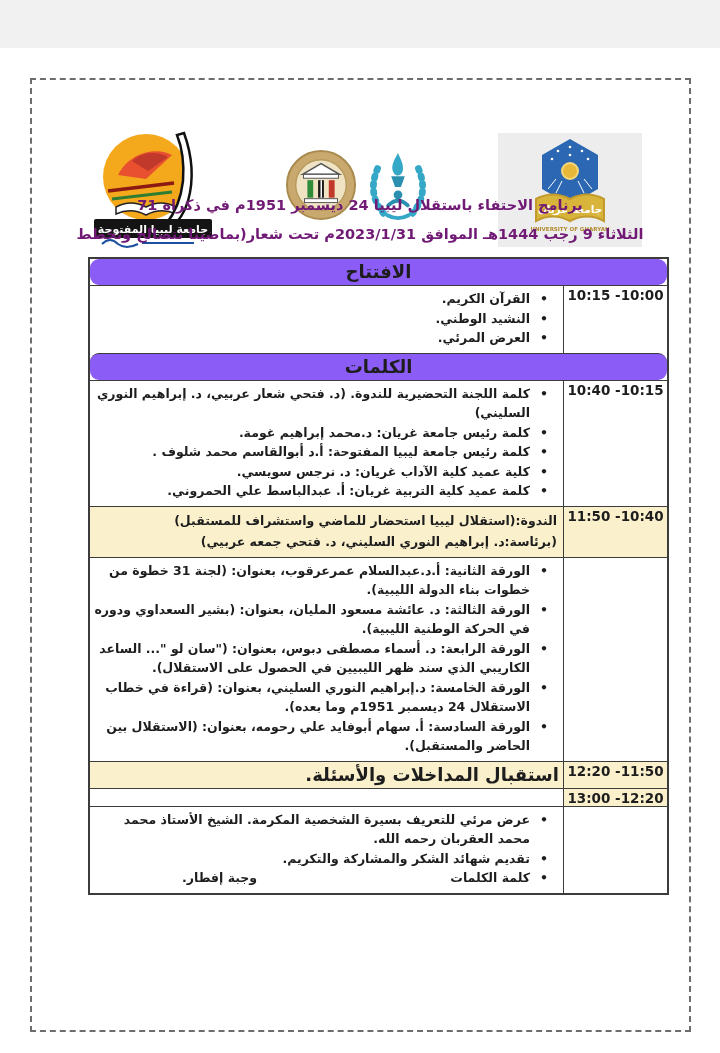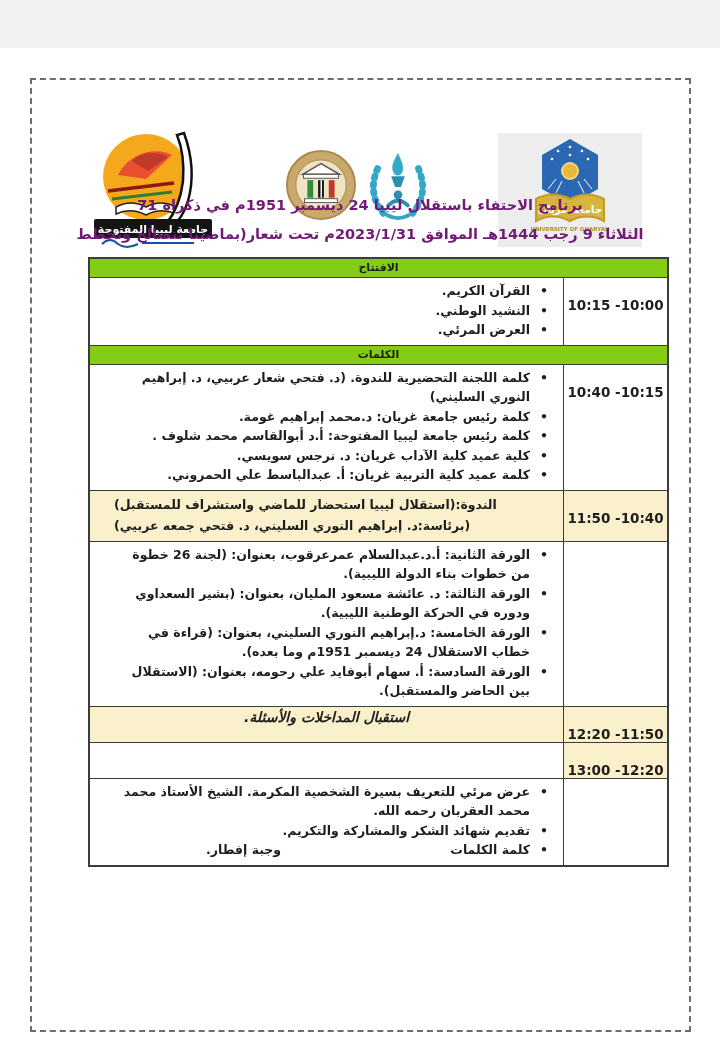"الافتتاح" .sec-head { background: #84cc16 -> #8b5cf6; border-radius: none -> 9px; font-size: 11px -> 18px }
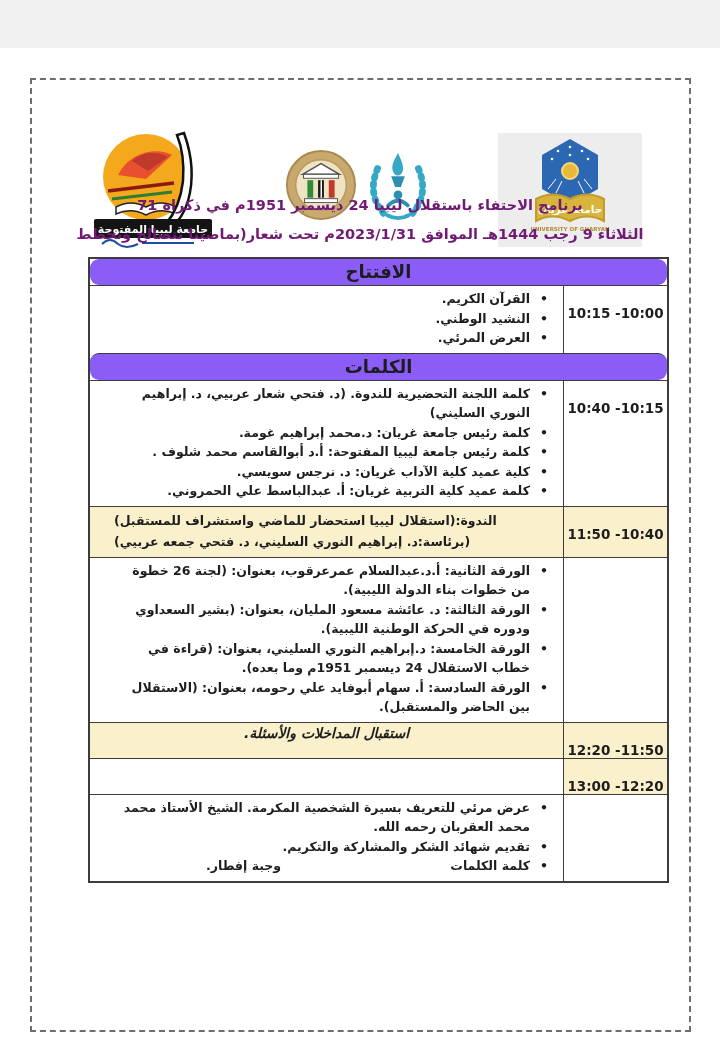"القرآن الكريم." .content { padding: 3px 6px 5px 24px -> 3px 6px 5px 0 }
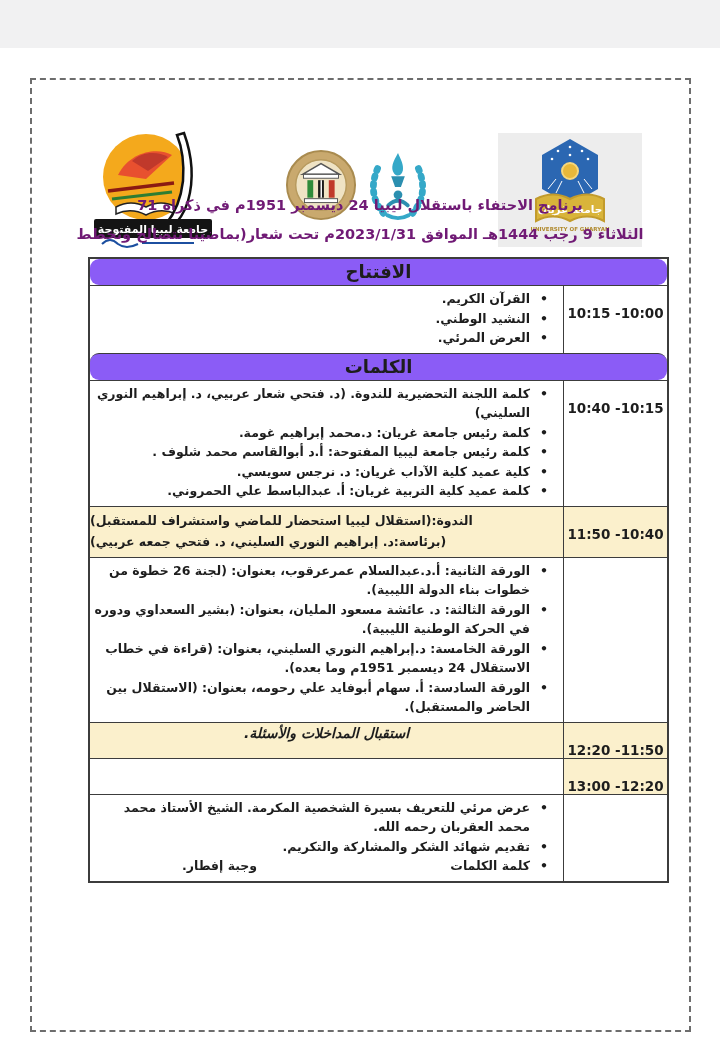"10:15 -10:00" .time { padding-top: 19px -> 1px }
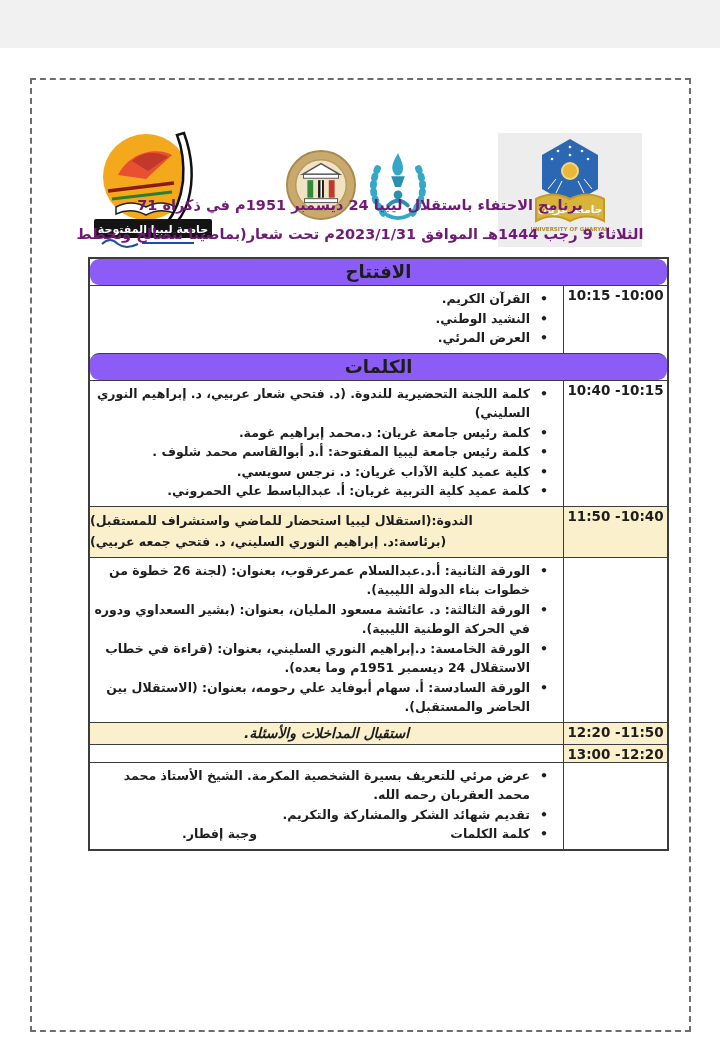"الندوة:(استقلال ليبيا استحضار للماضي" .sem-line { text-align: left -> right }
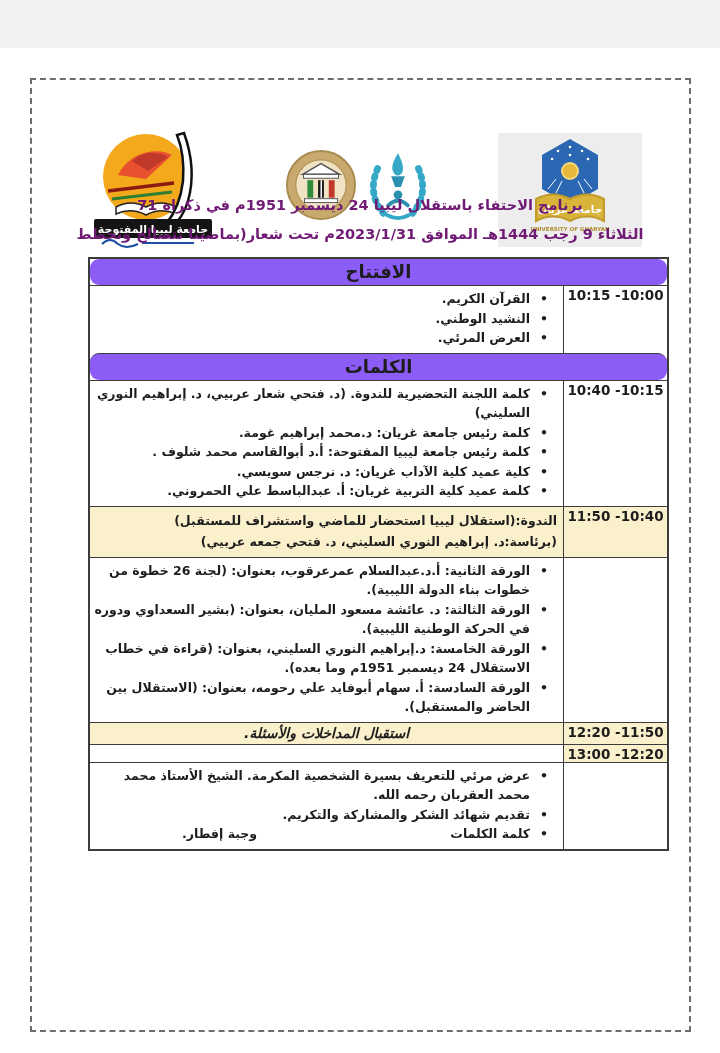"الورقة الثانية: أ.د.عبدالسلام عمرعرقوب،" span { text: 26 -> 31 }
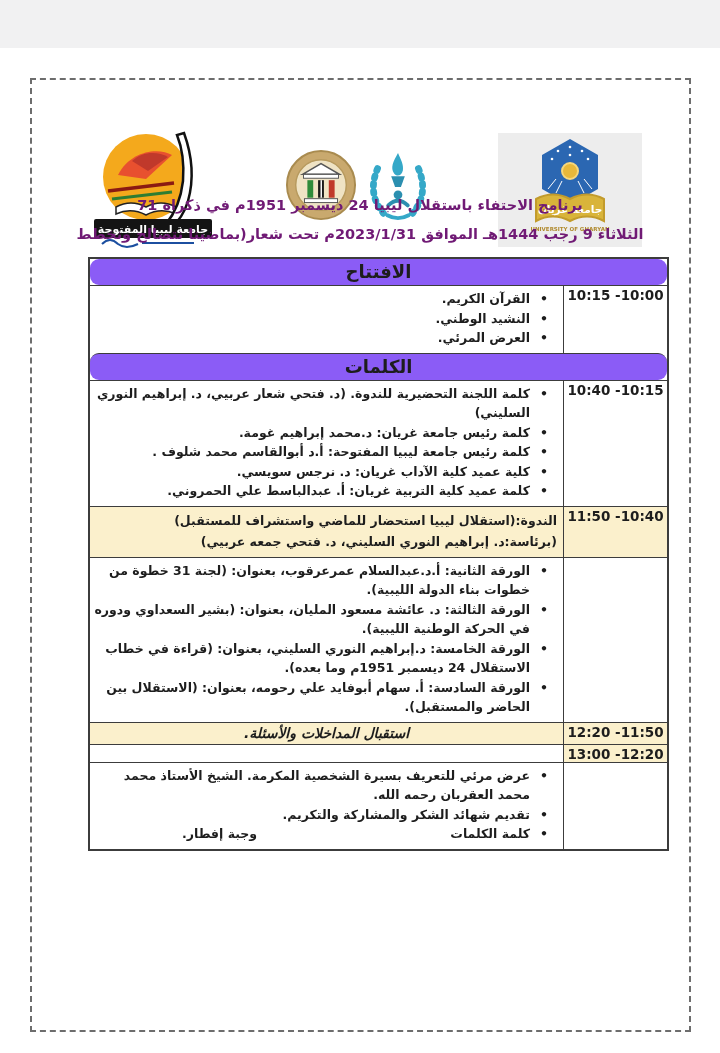"الورقة الرابعة: د. أسماء مصطفى" li { html: none -> <li><span>الورقة الرابعة: د. أسماء مصطفى دبوس، بعنوان: ("سان لو "... الساعد الكاريبي الذي سند ظهر الليبيين في الحصول على الاستقلال).</span></li> }
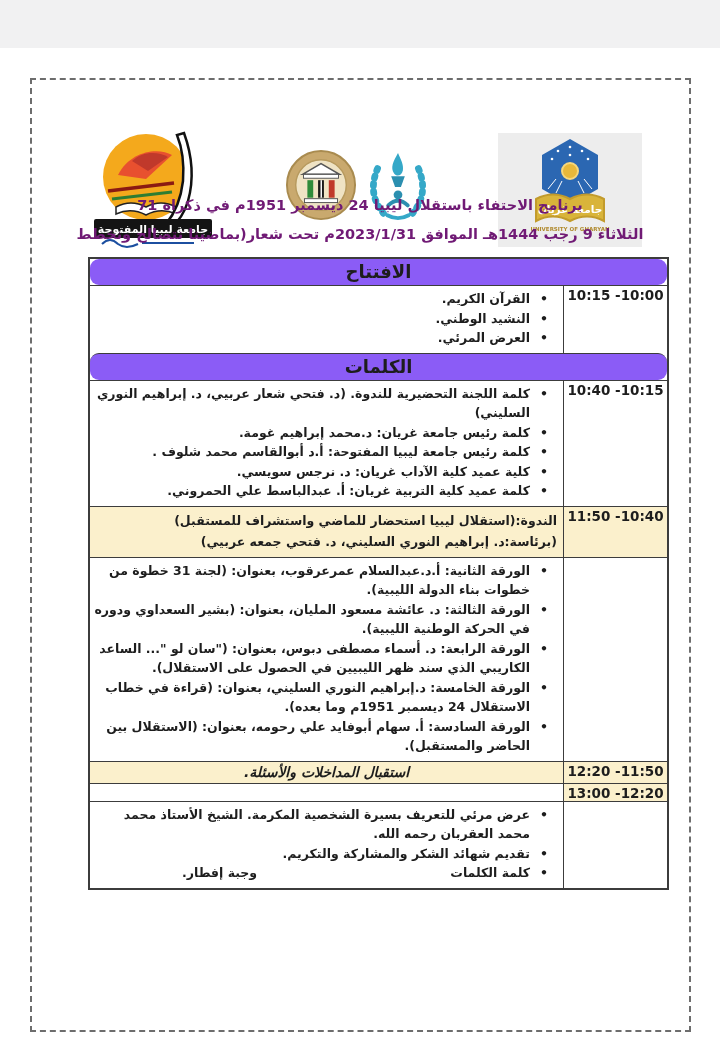"استقبال المداخلات والأسئلة." .center-label { font-size: 14px -> 18px; font-style: italic -> none; text-align: center -> right }
